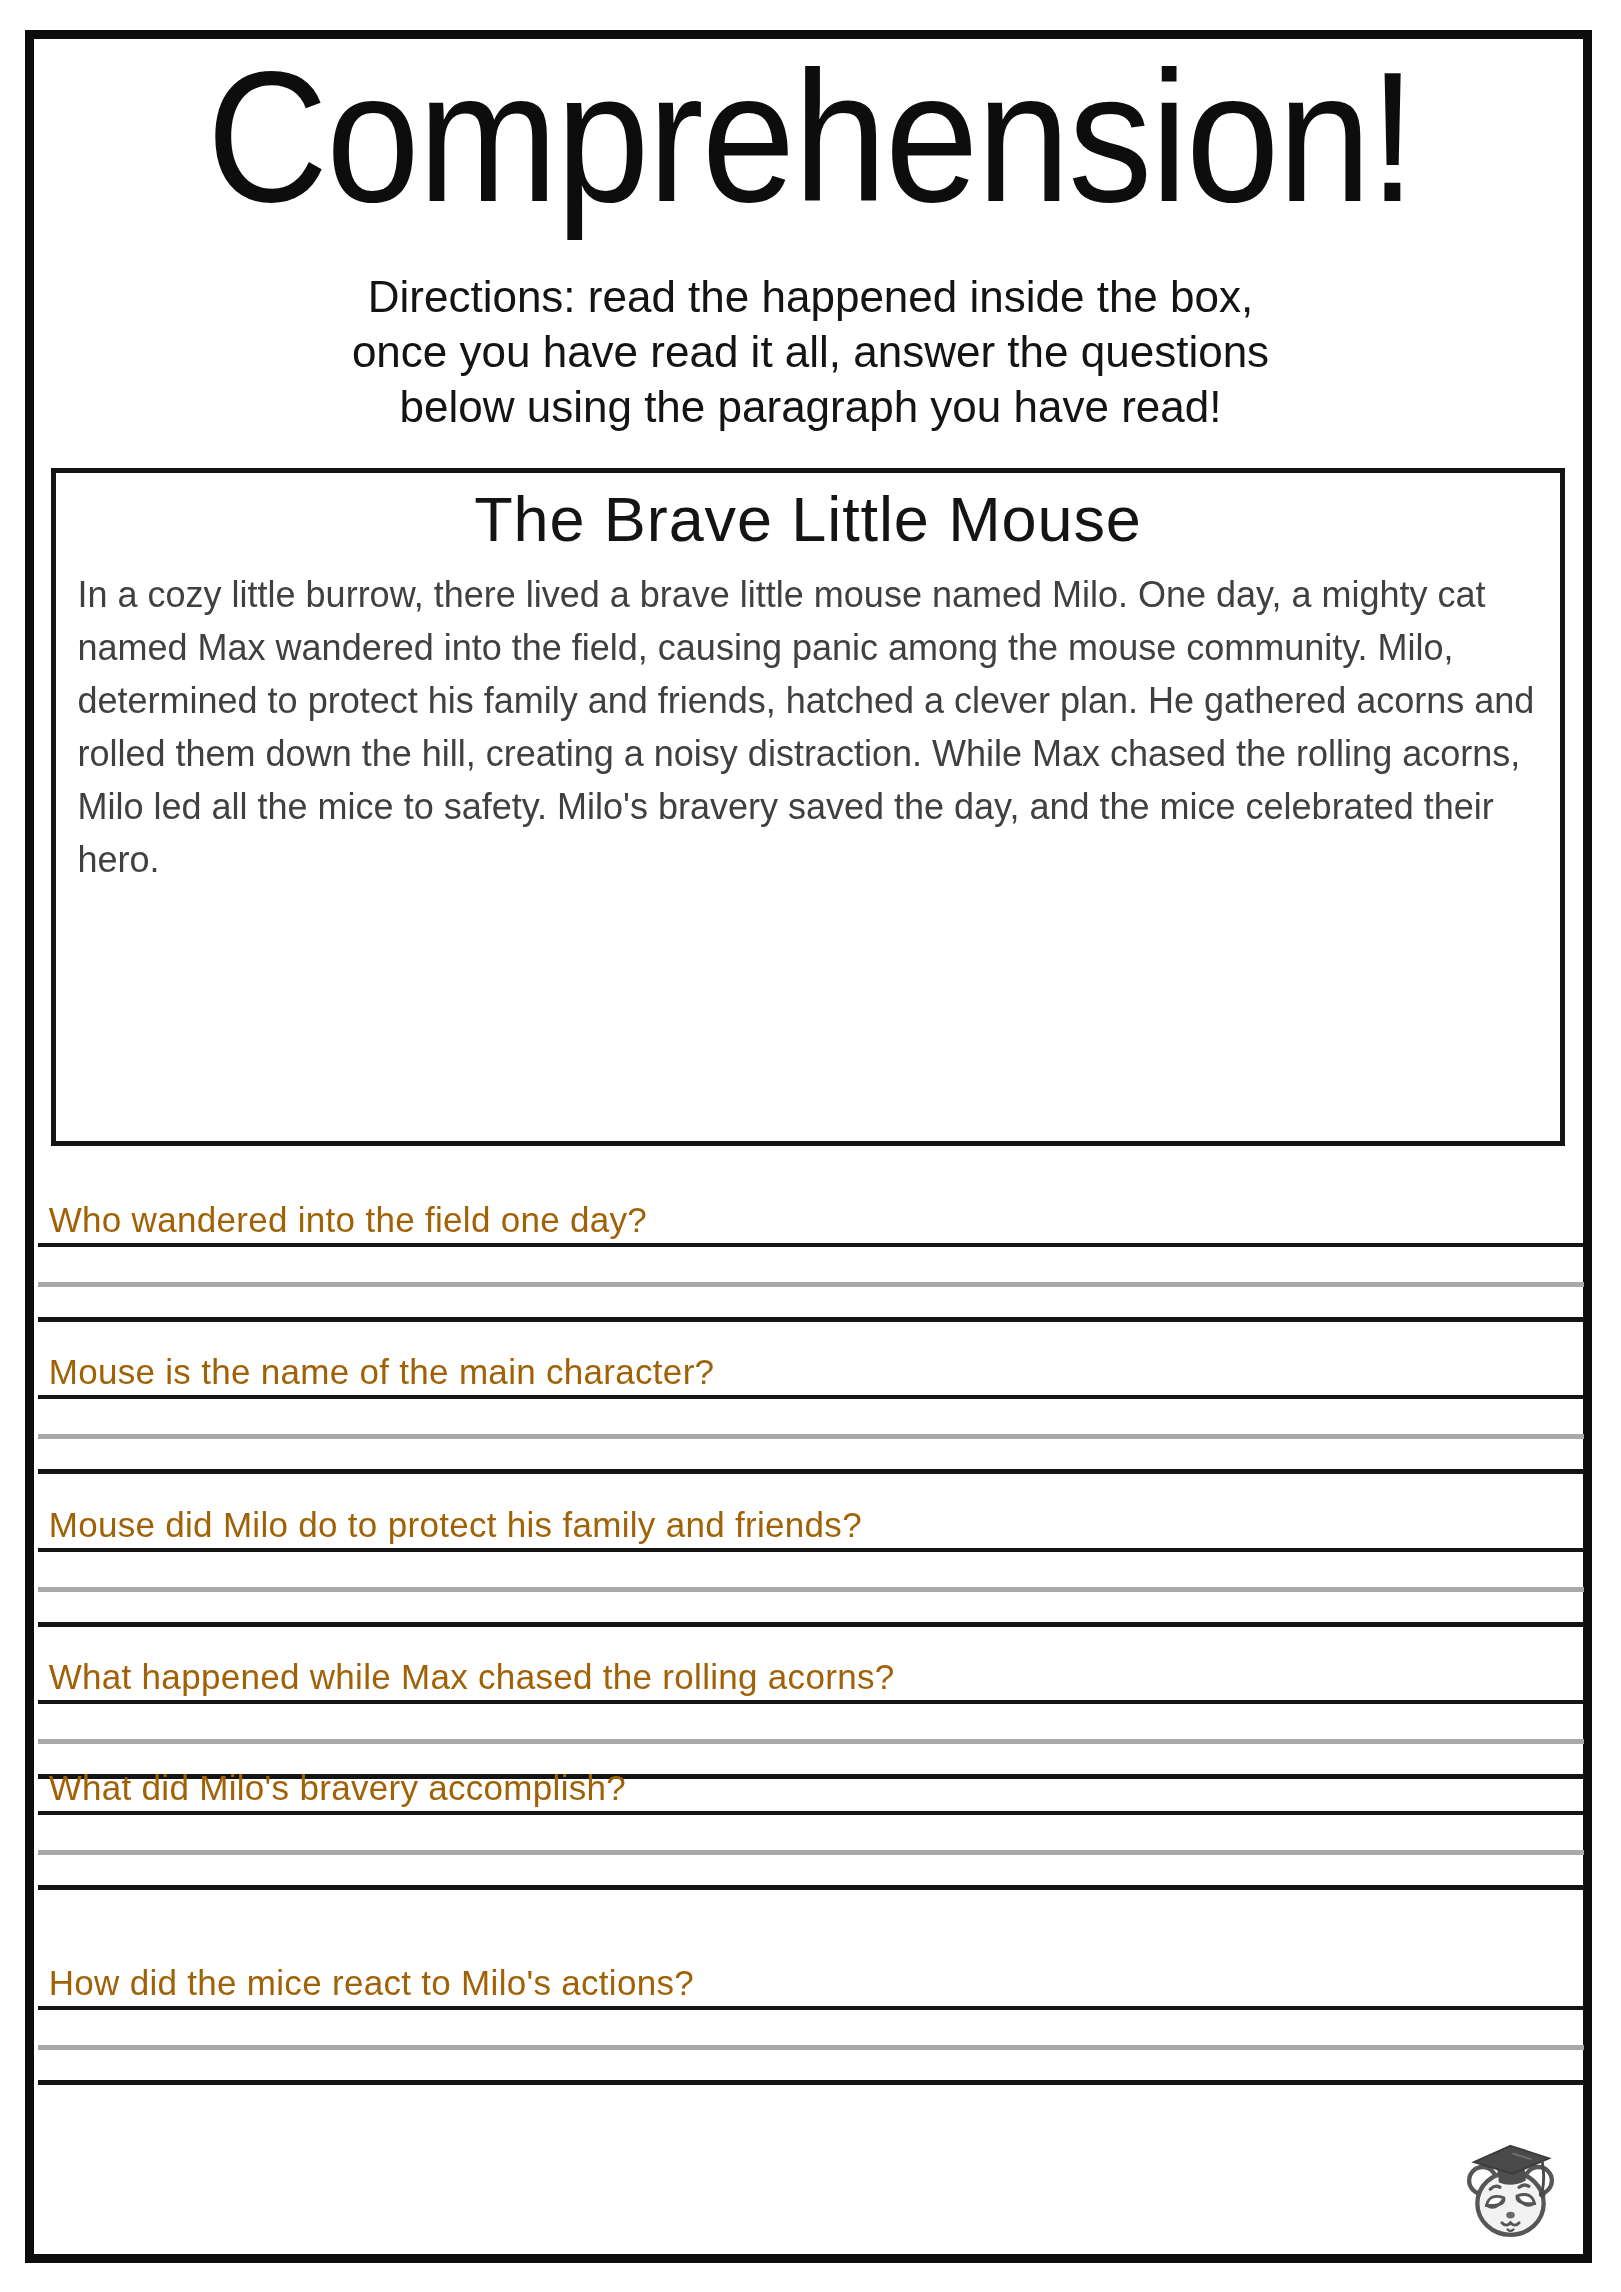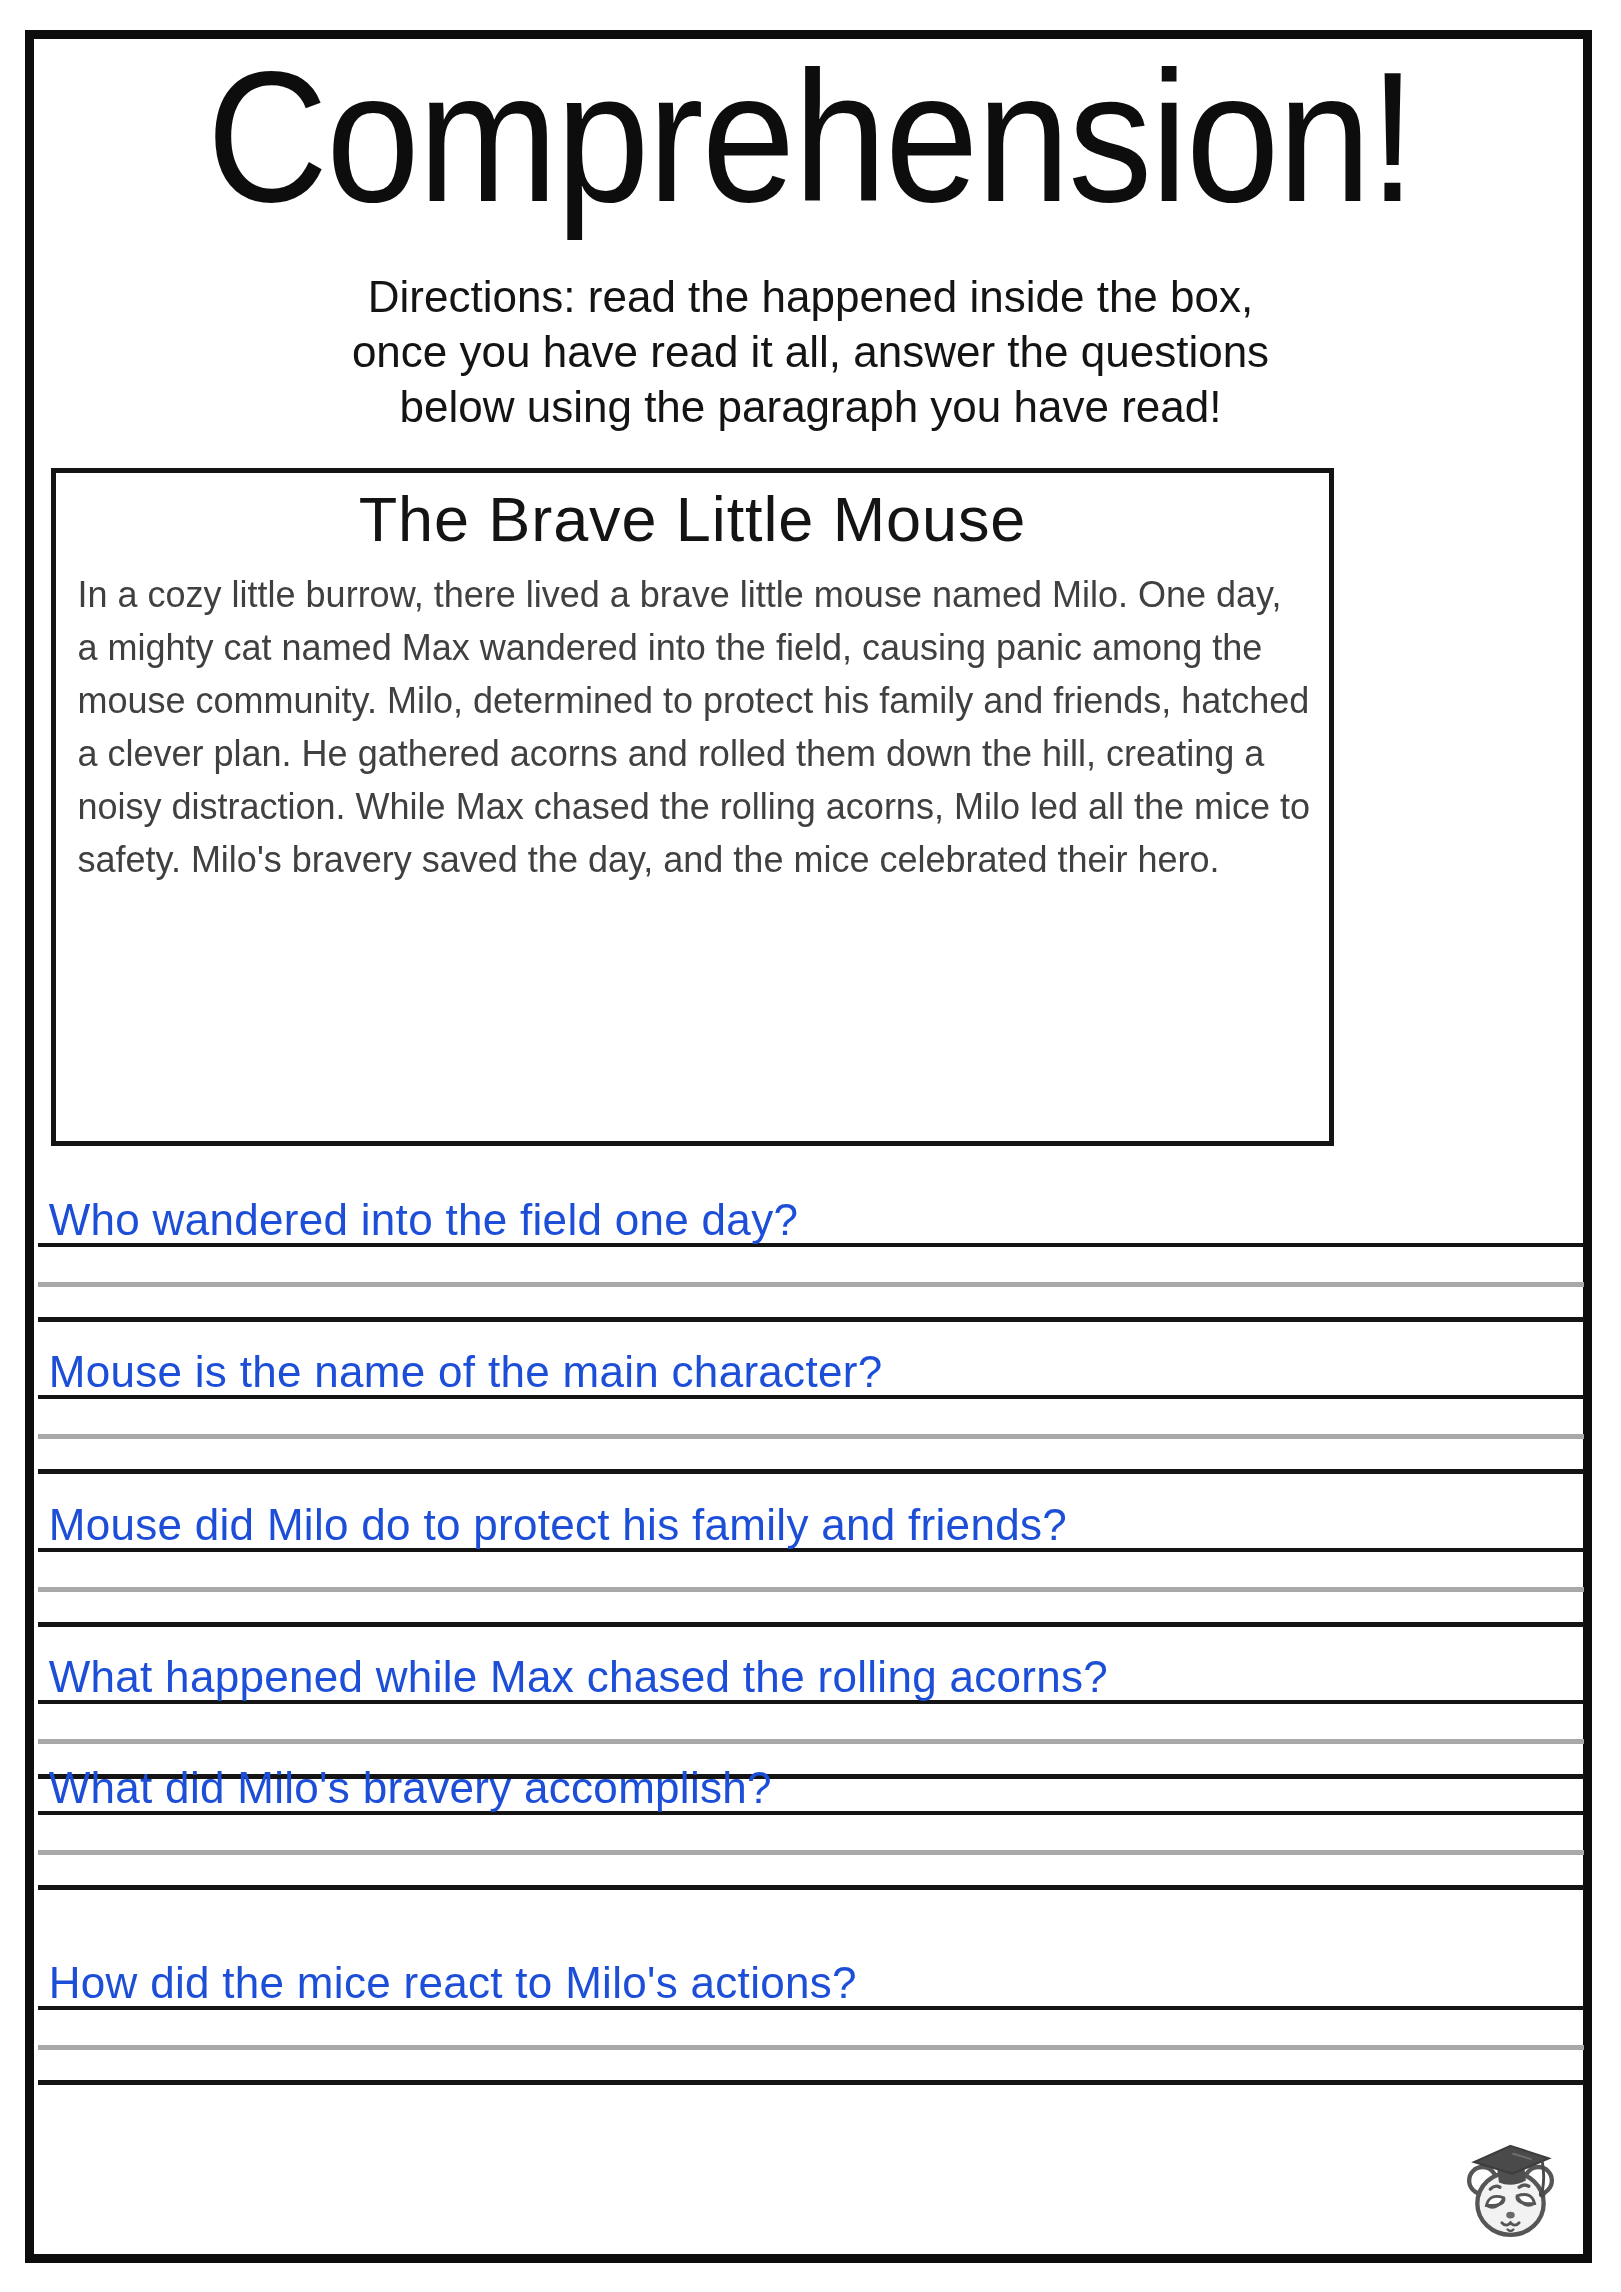"The Brave Little Mouse" .passage-box { width: 1283px -> 1514px }
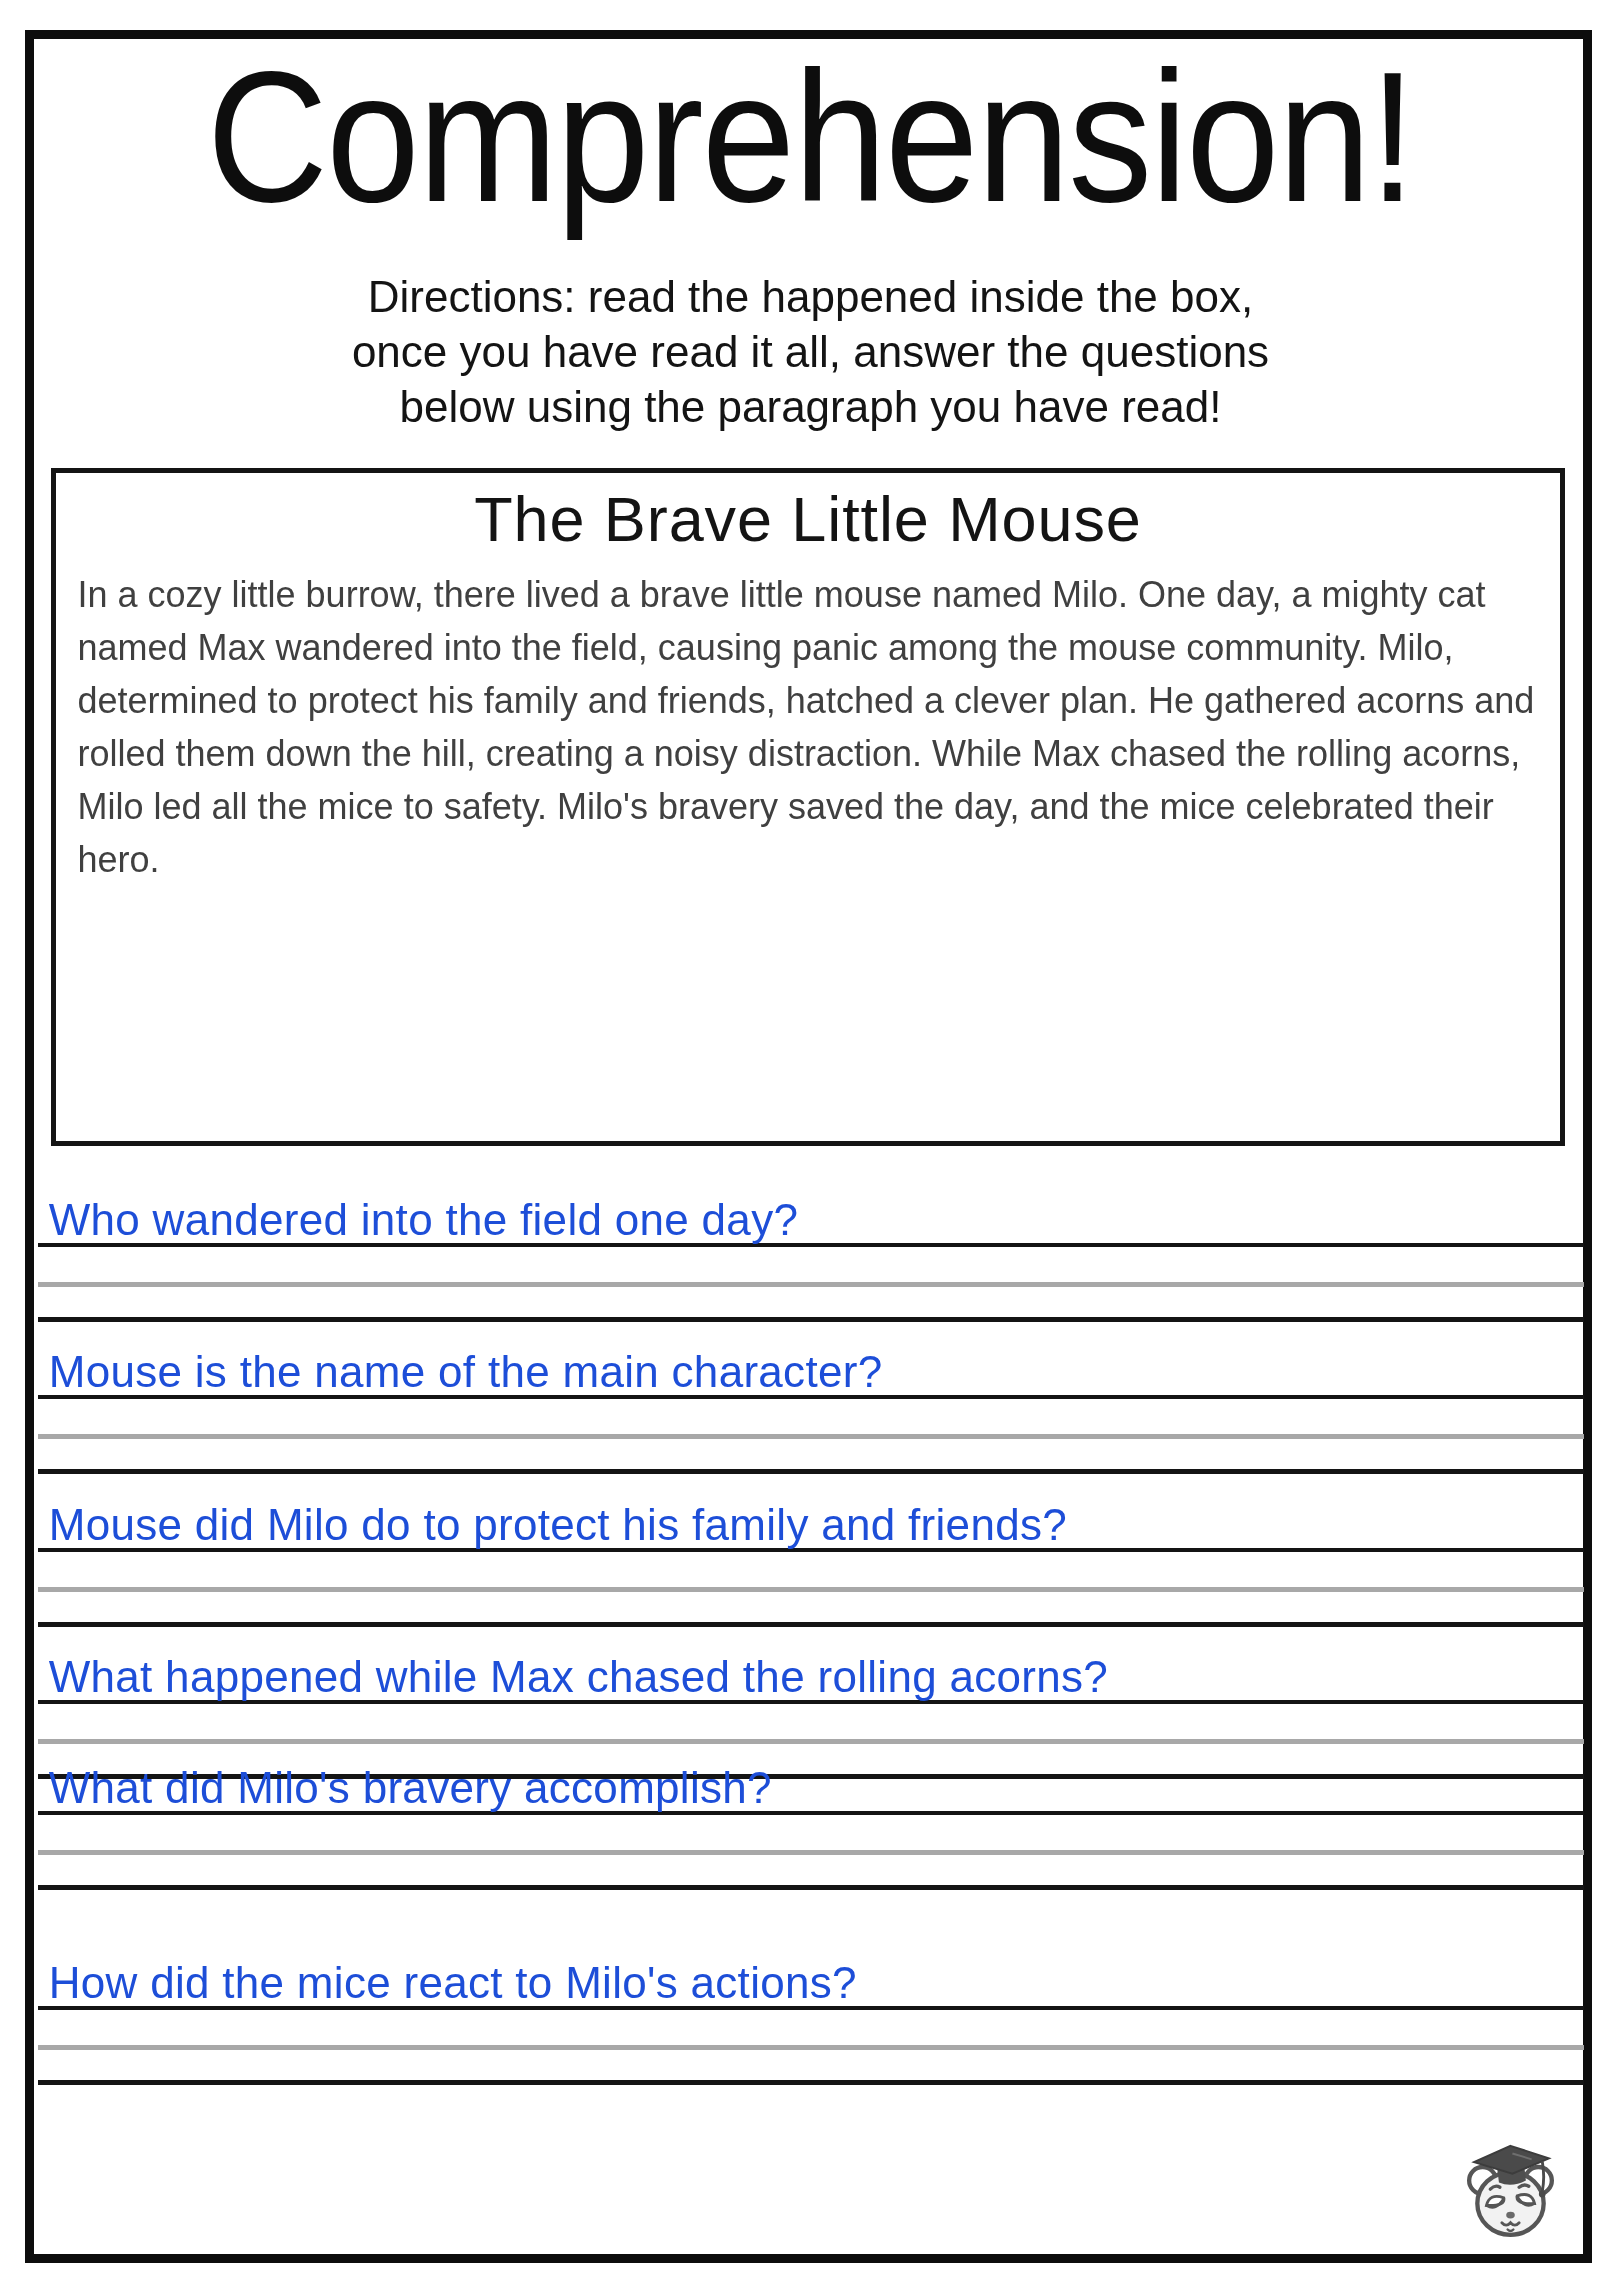"Who wandered into the field" .q-text { color: #1d4ed8 -> #a16207; font-size: 44px -> 35px }
